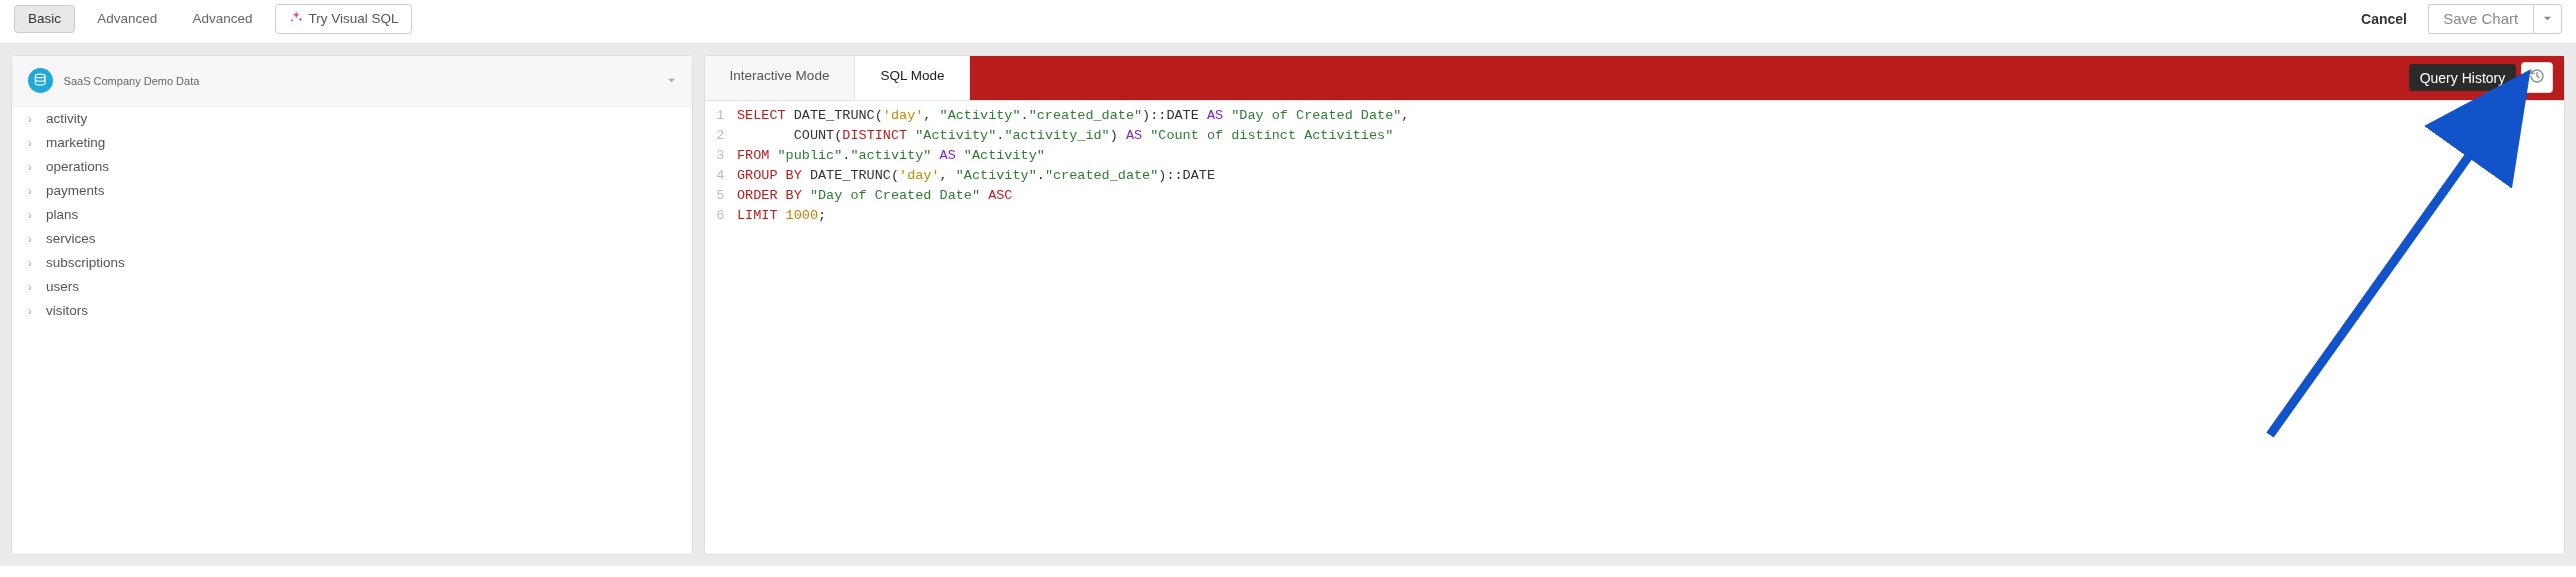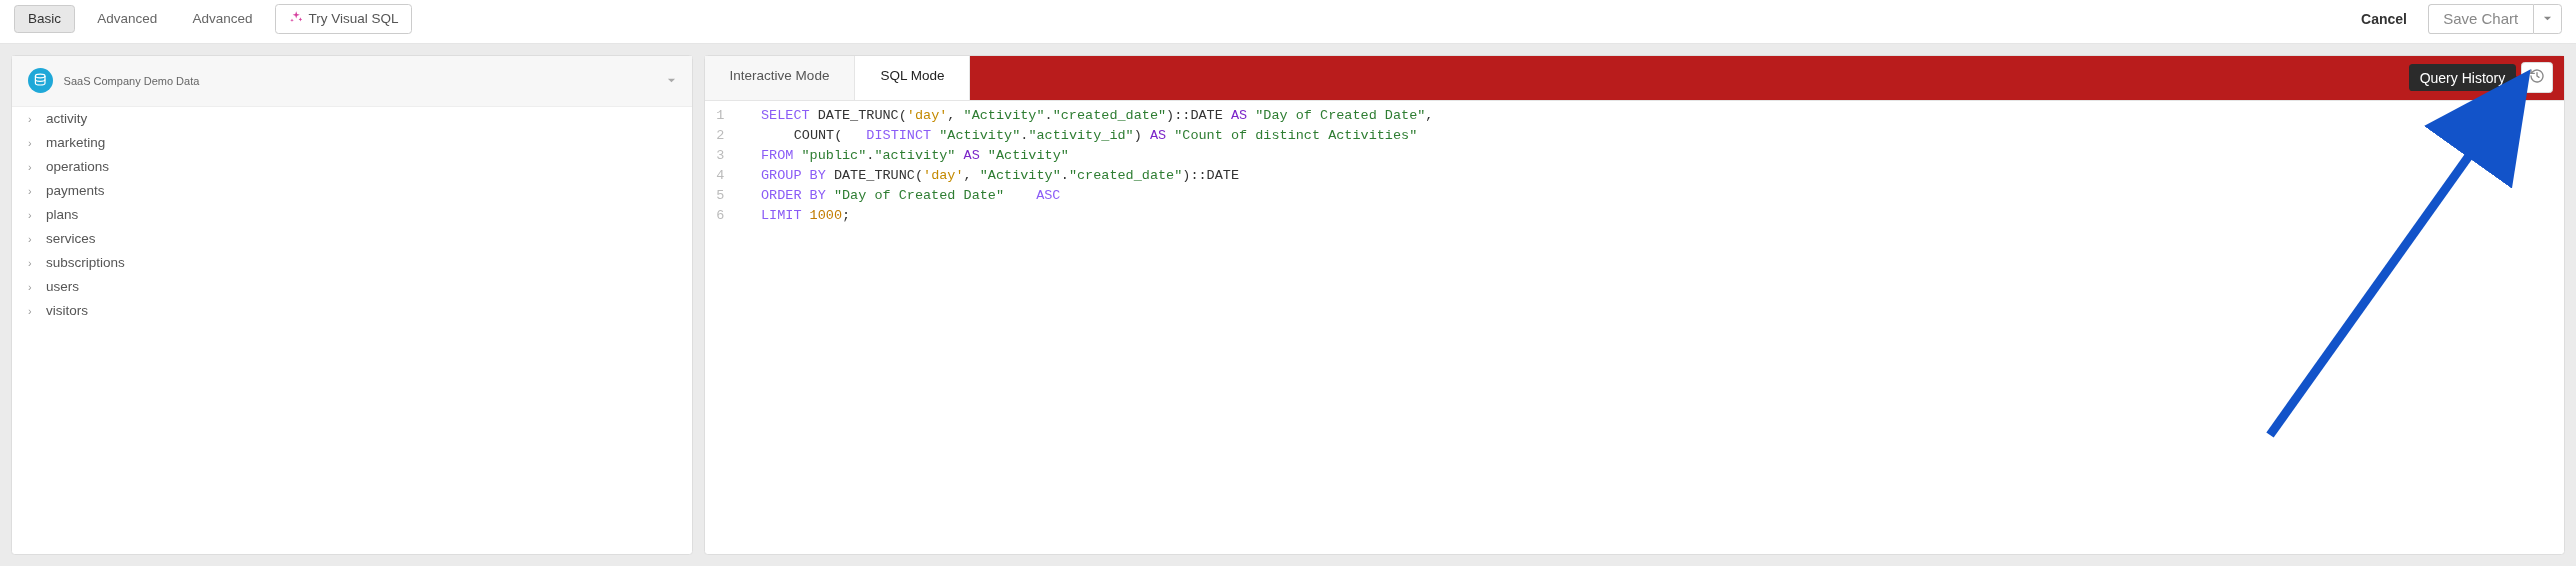"SELECT" .kw { color: #8b5cf6 -> #b91c1c; margin-left: 24px -> none }
